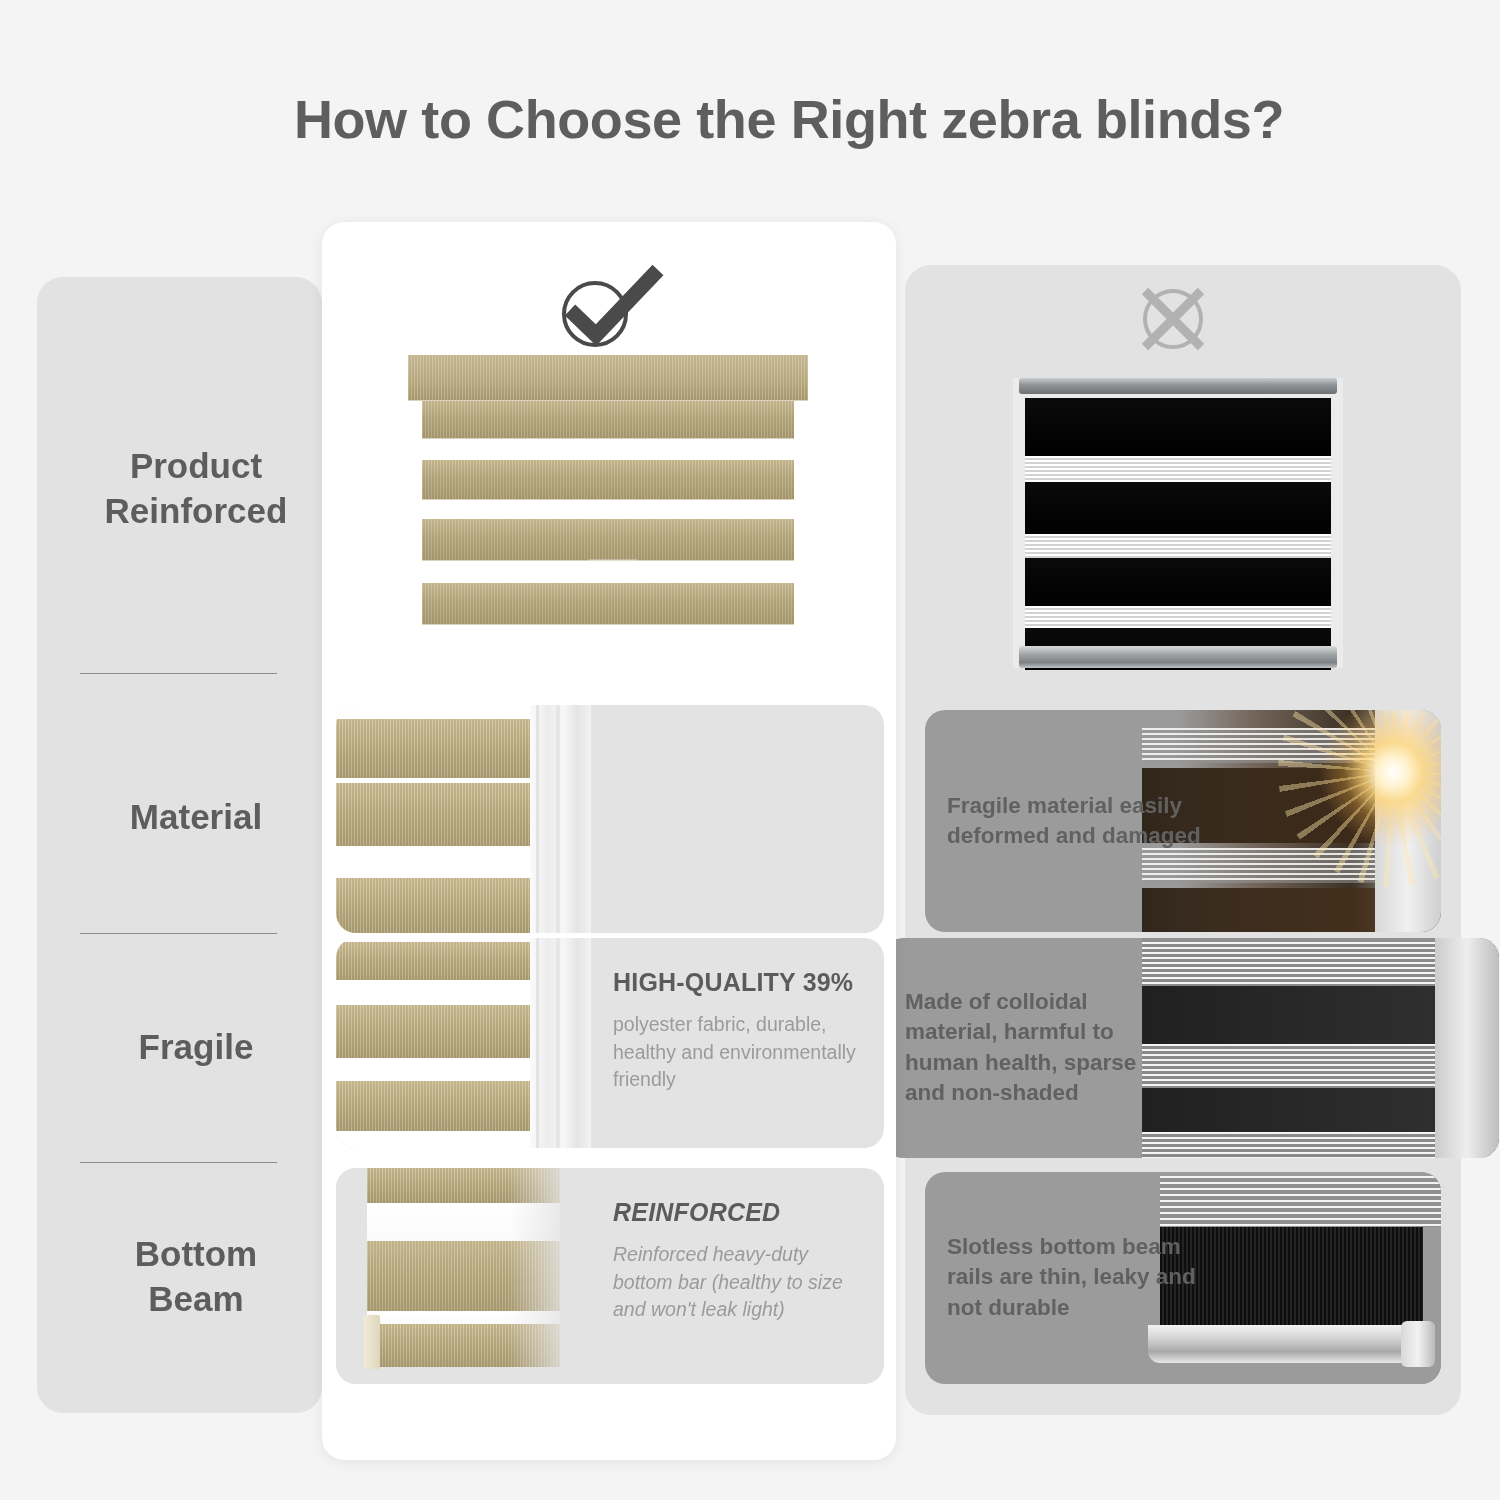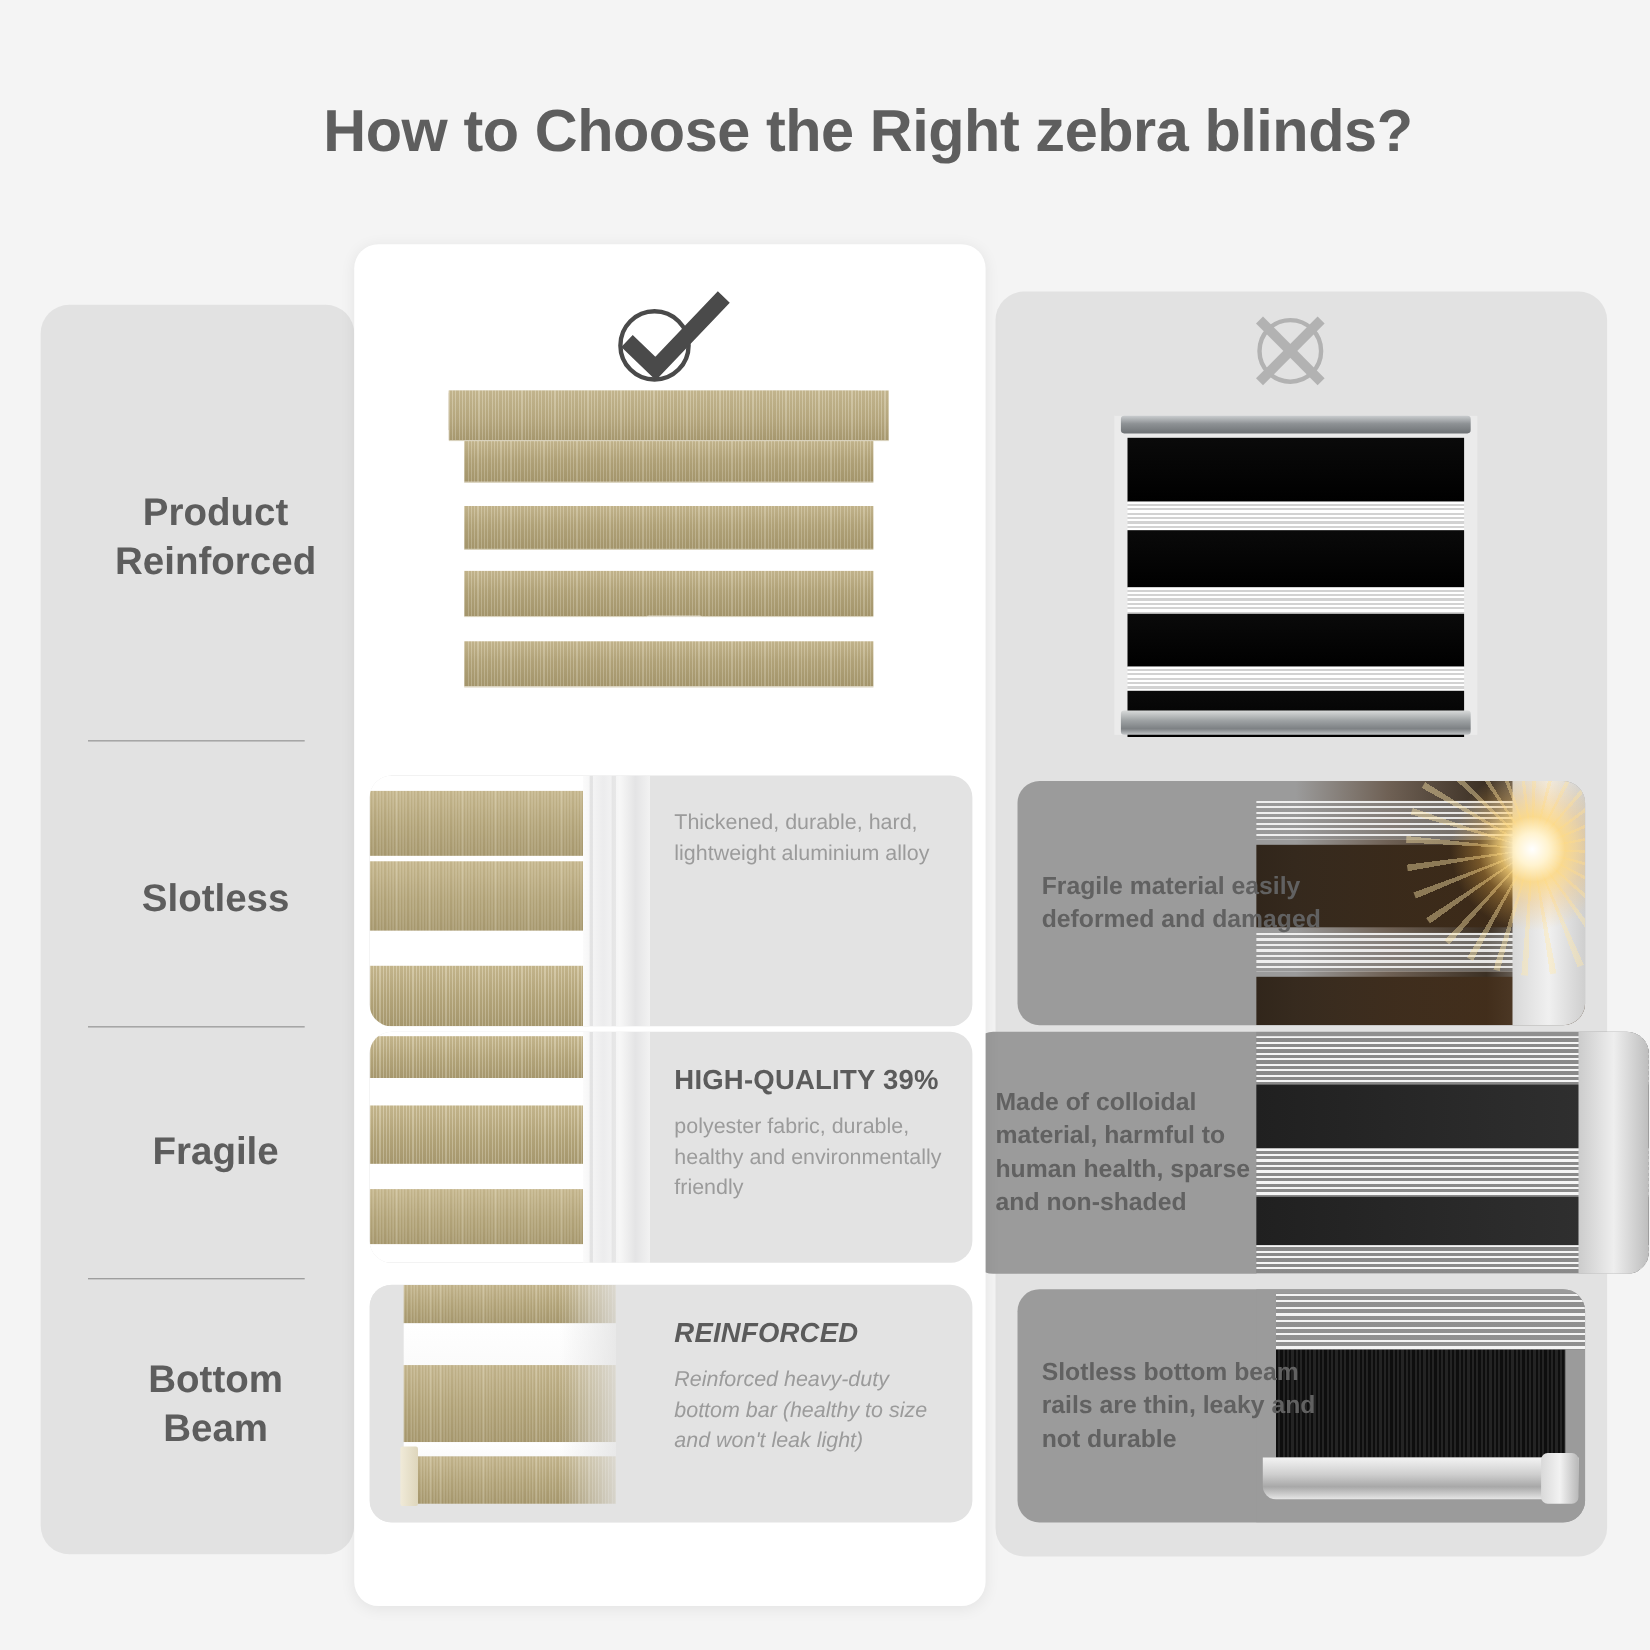"Thickened, durable, hard, lightweight" div.card-body { html: <div>Thickened, durable, hard, lightweight aluminium alloy</div> -> none }
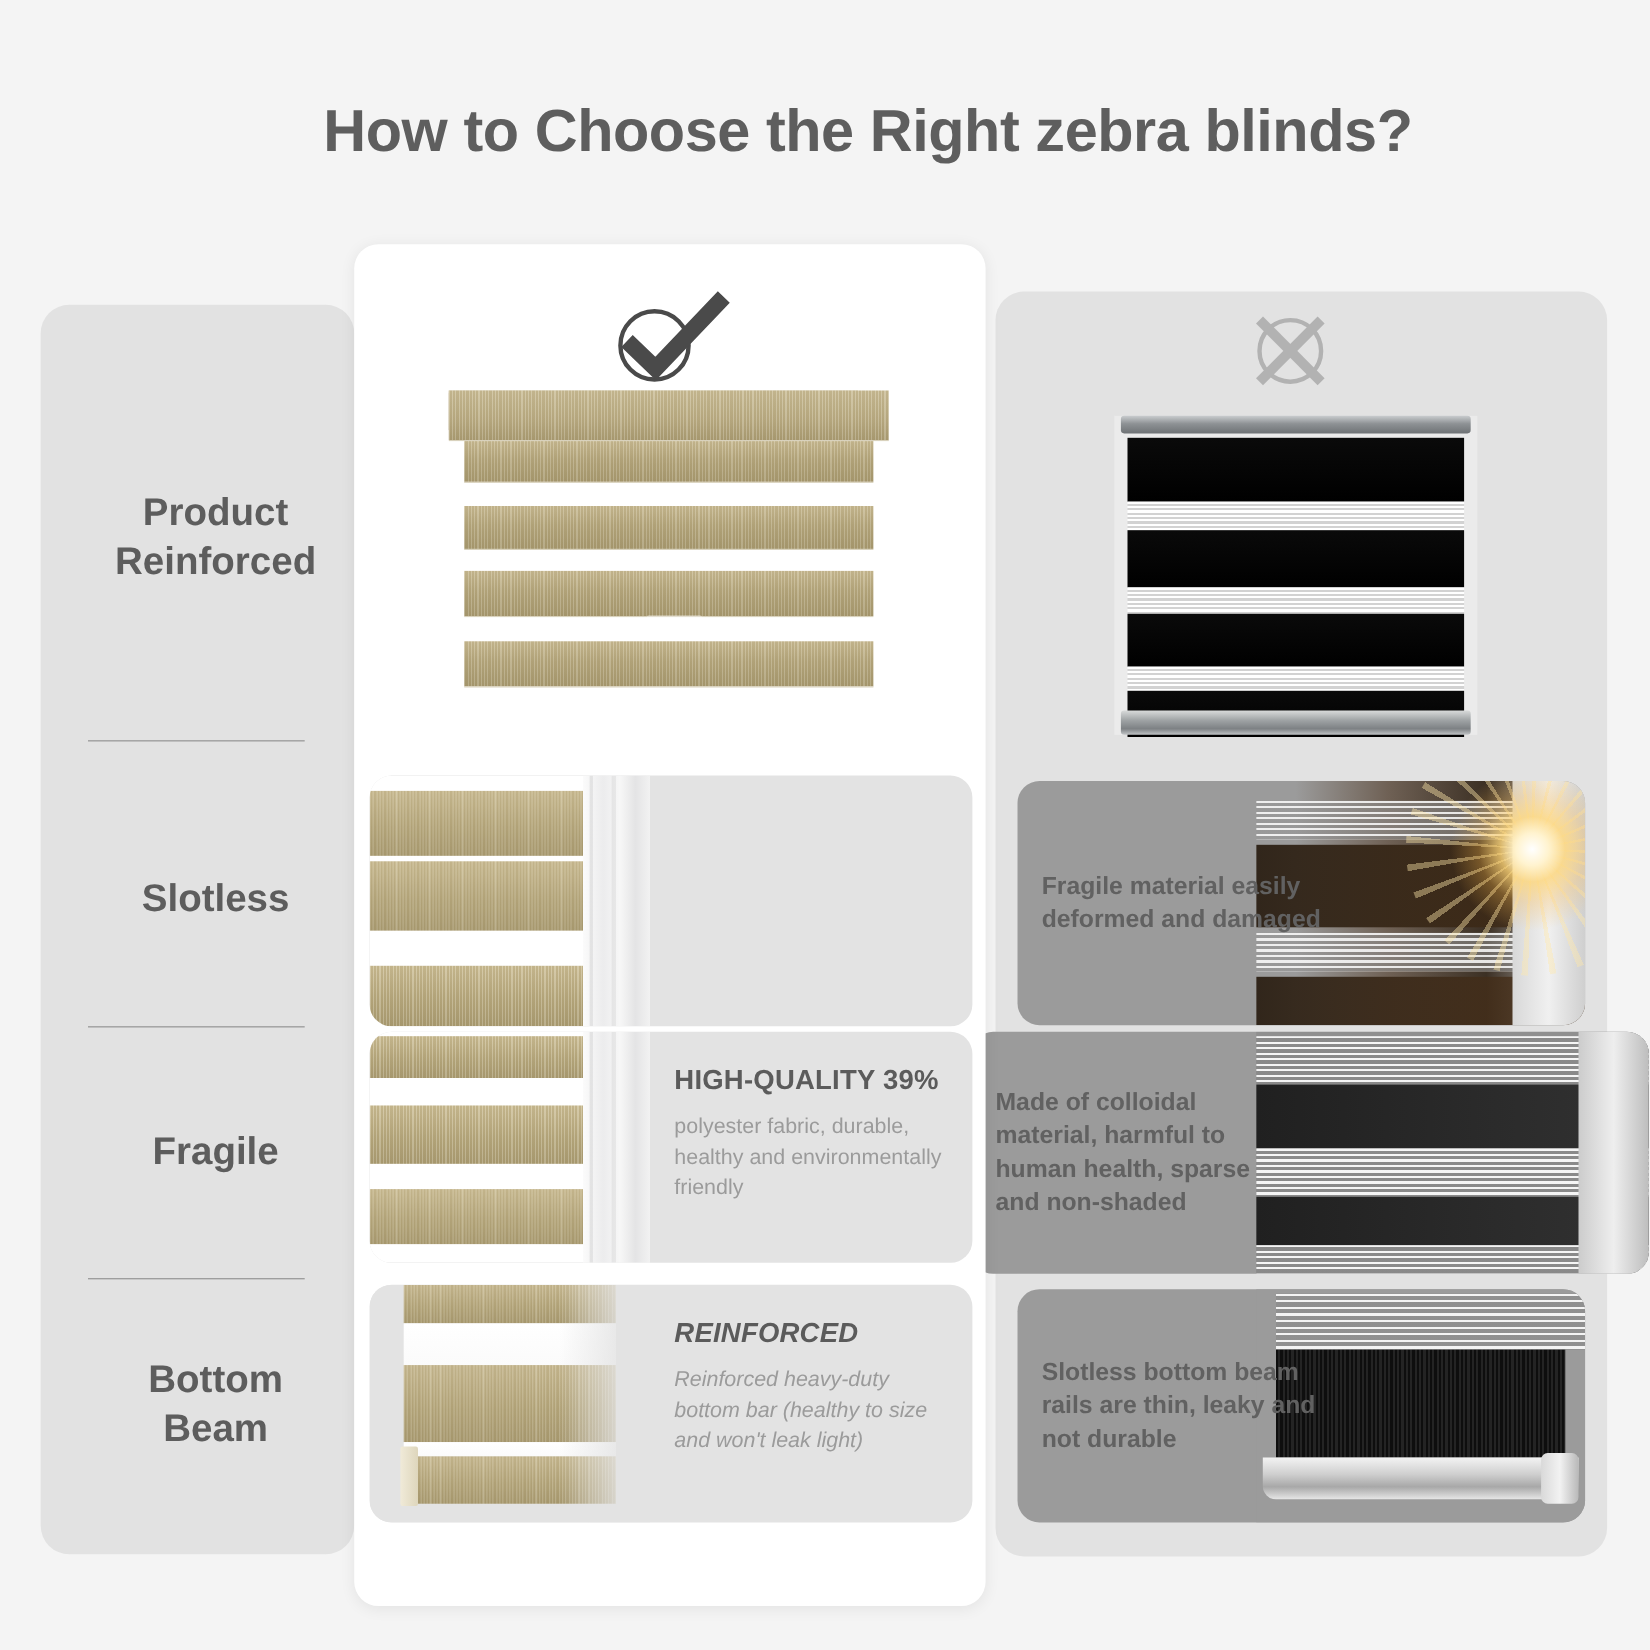"Slotless" div.side-row { text: Slotless -> Material }
